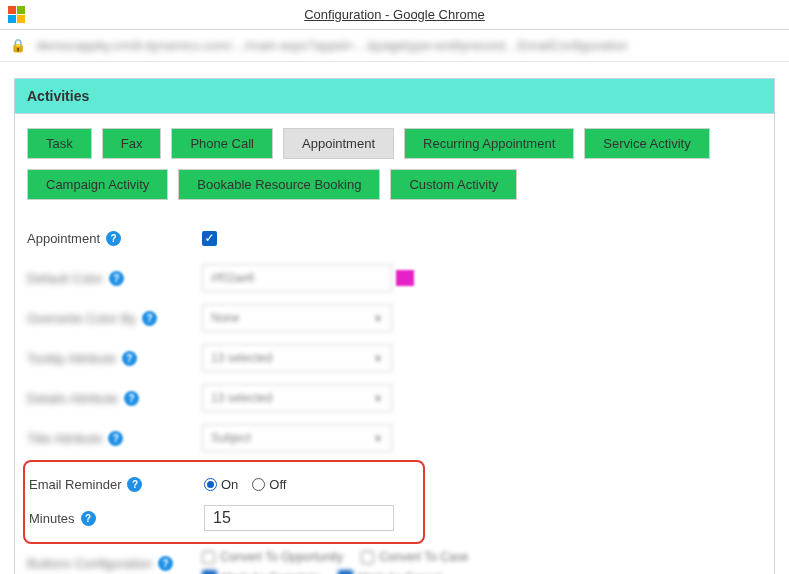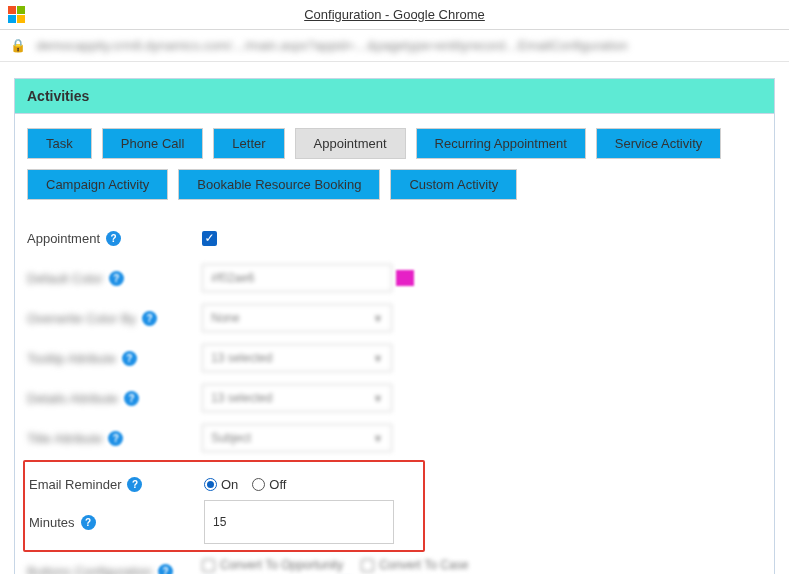"Task" .tab { background: #0ea5e9 -> #22c55e }
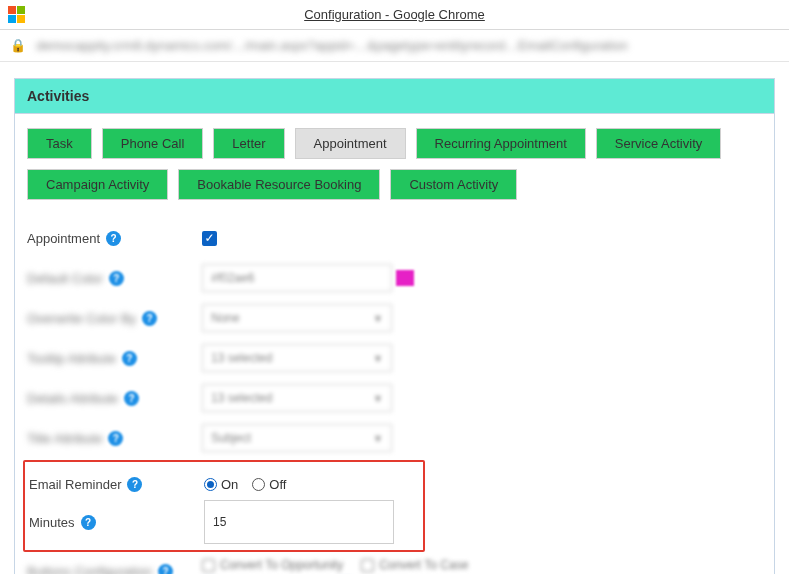"Fax" div.tab { html: none -> <div>Fax</div> }
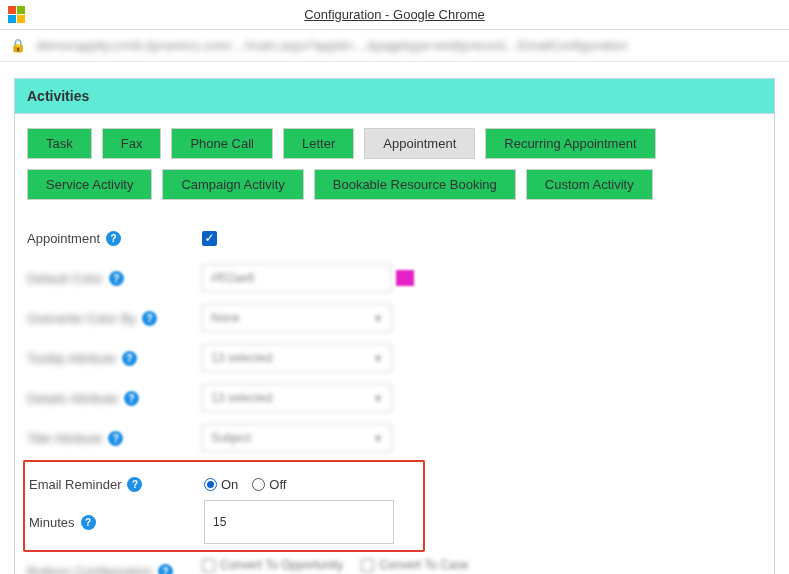"Letter" div.tab { html: <div>Letter</div> -> none }
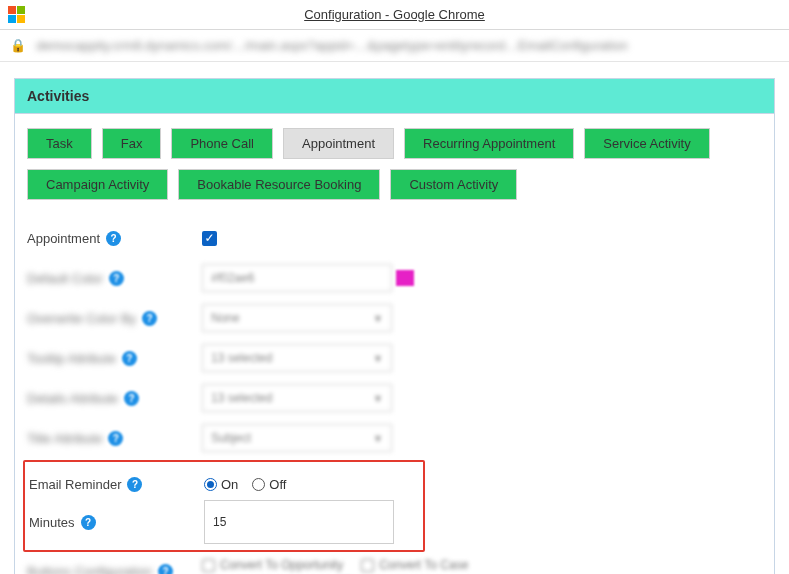"Email Reminder" .highlight-box { border-radius: 2px -> 8px }
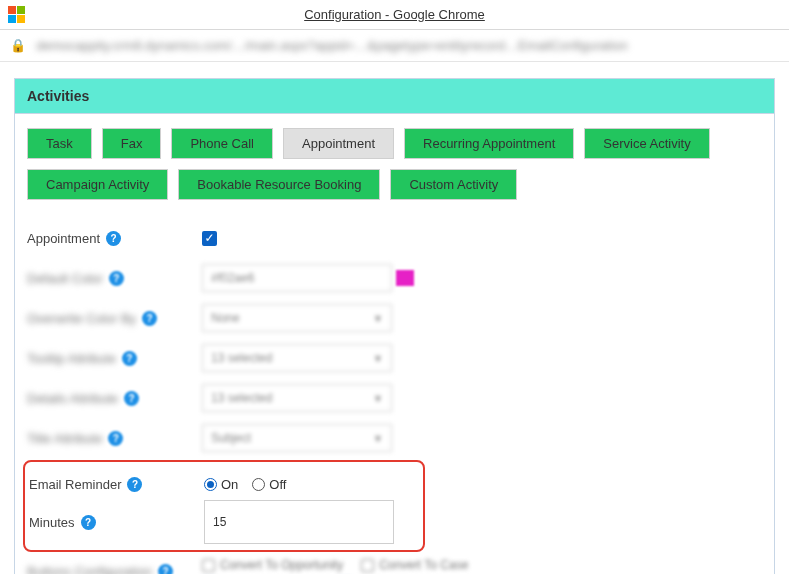"15" .text-input { font-size: 12px -> 16px; height: 44px -> 26px }
